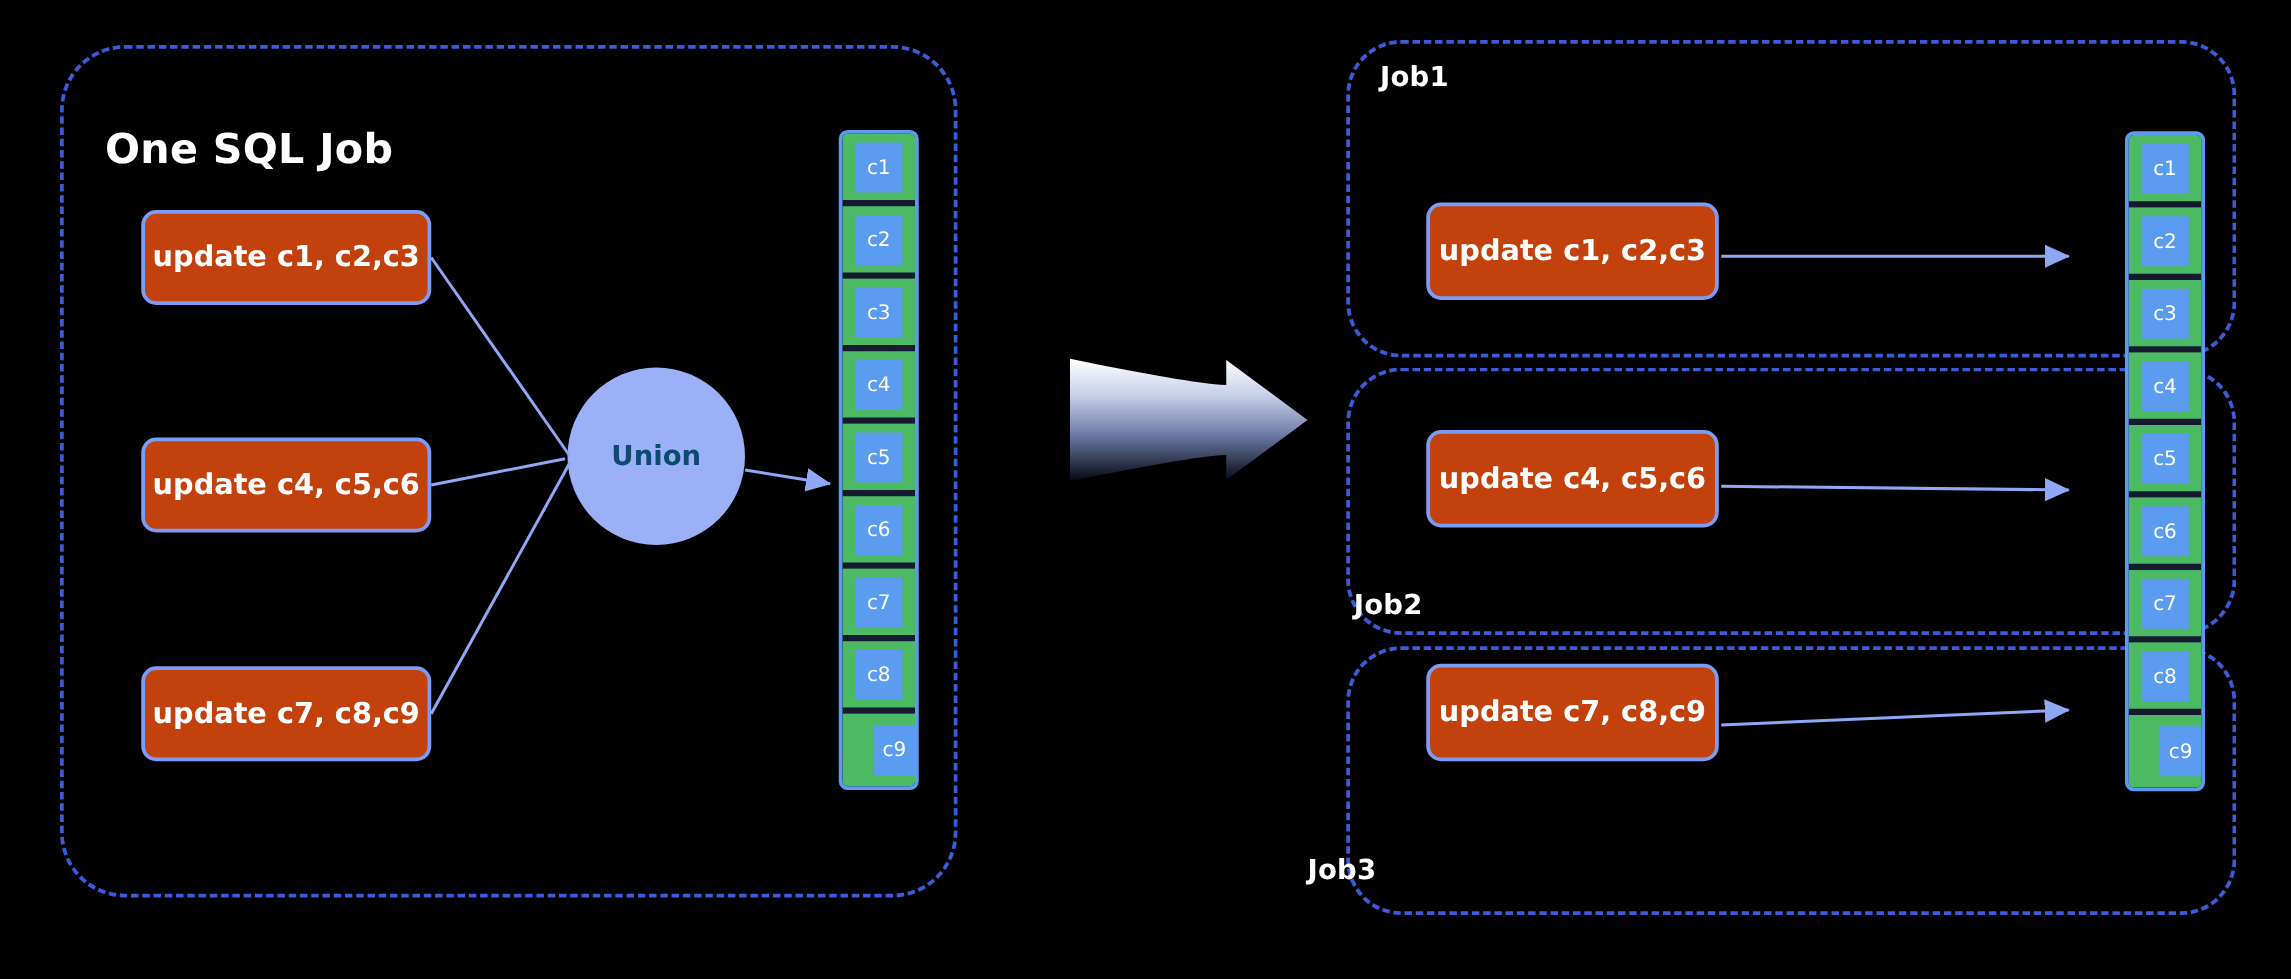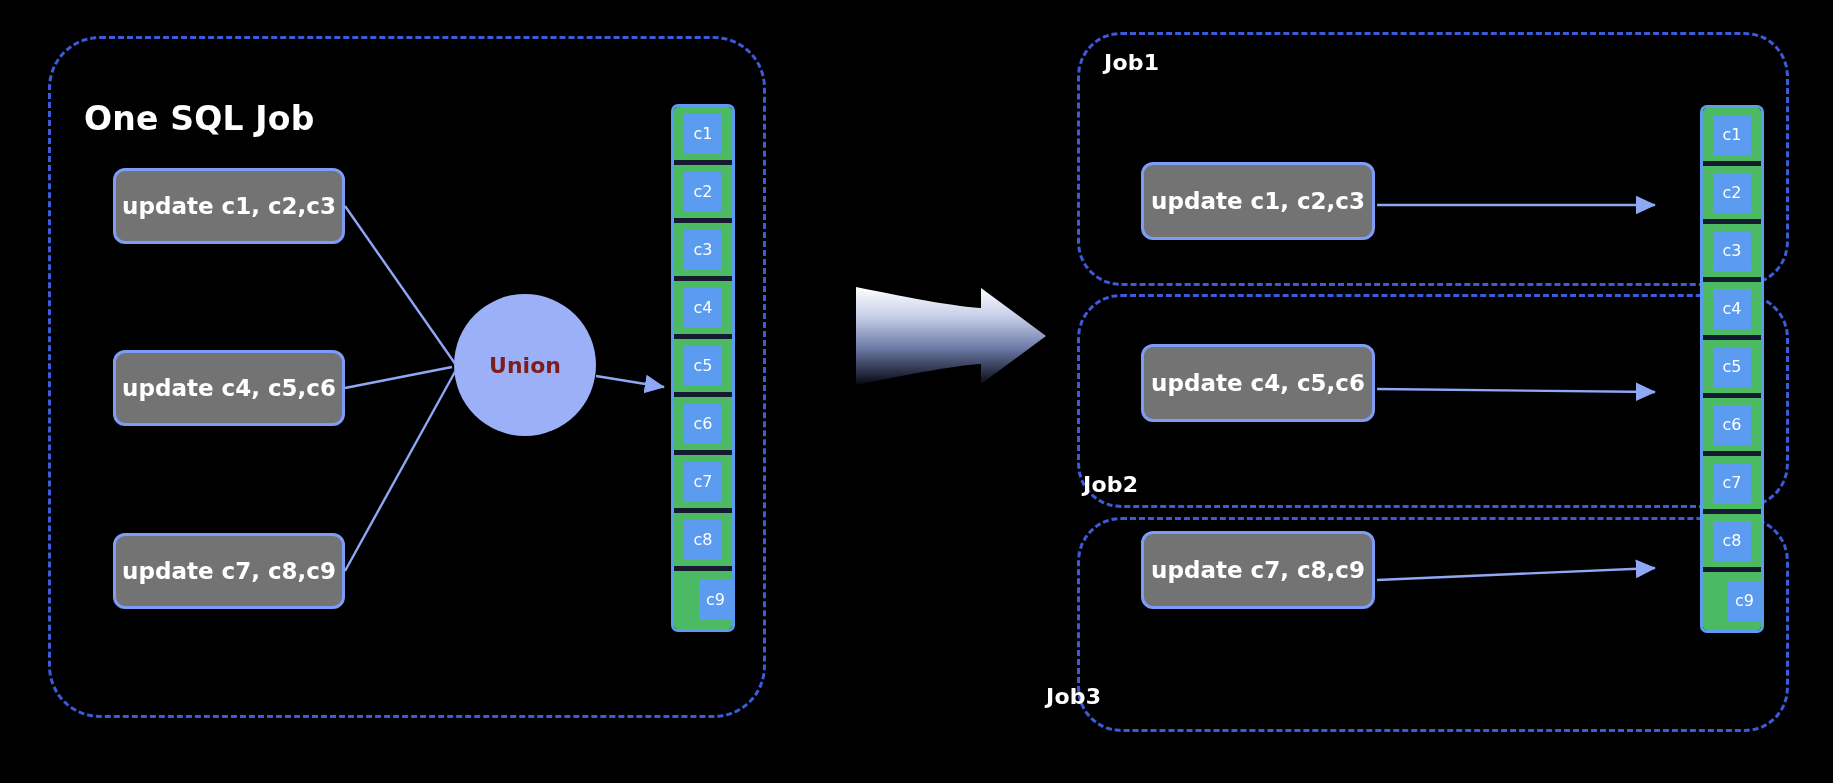"update c1, c2,c3" .op-box { background: #737373 -> #c2410c }
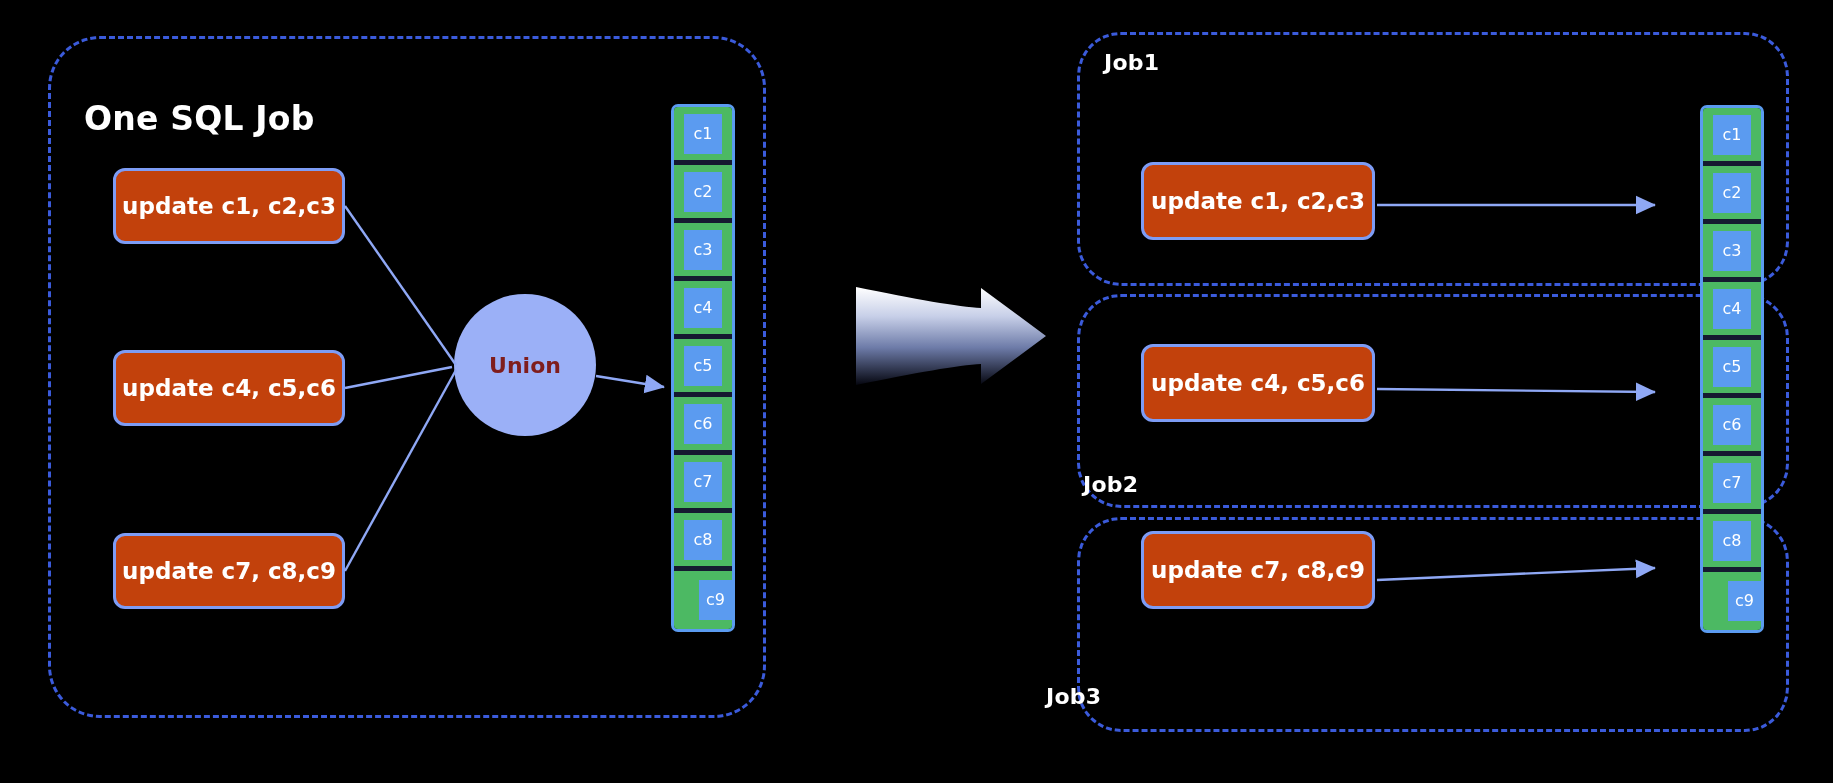"Union" #union-node { color: #7f1d1d -> #0c4a6e }
